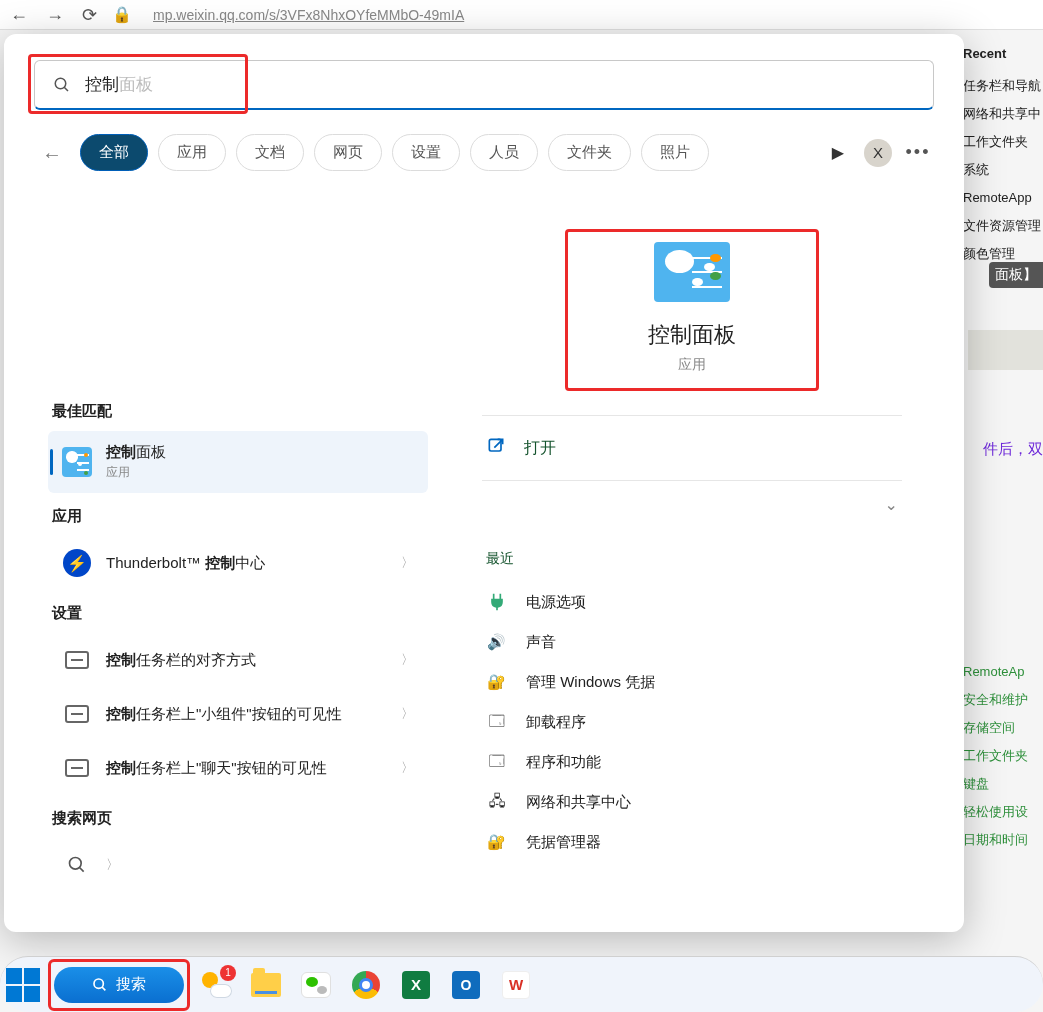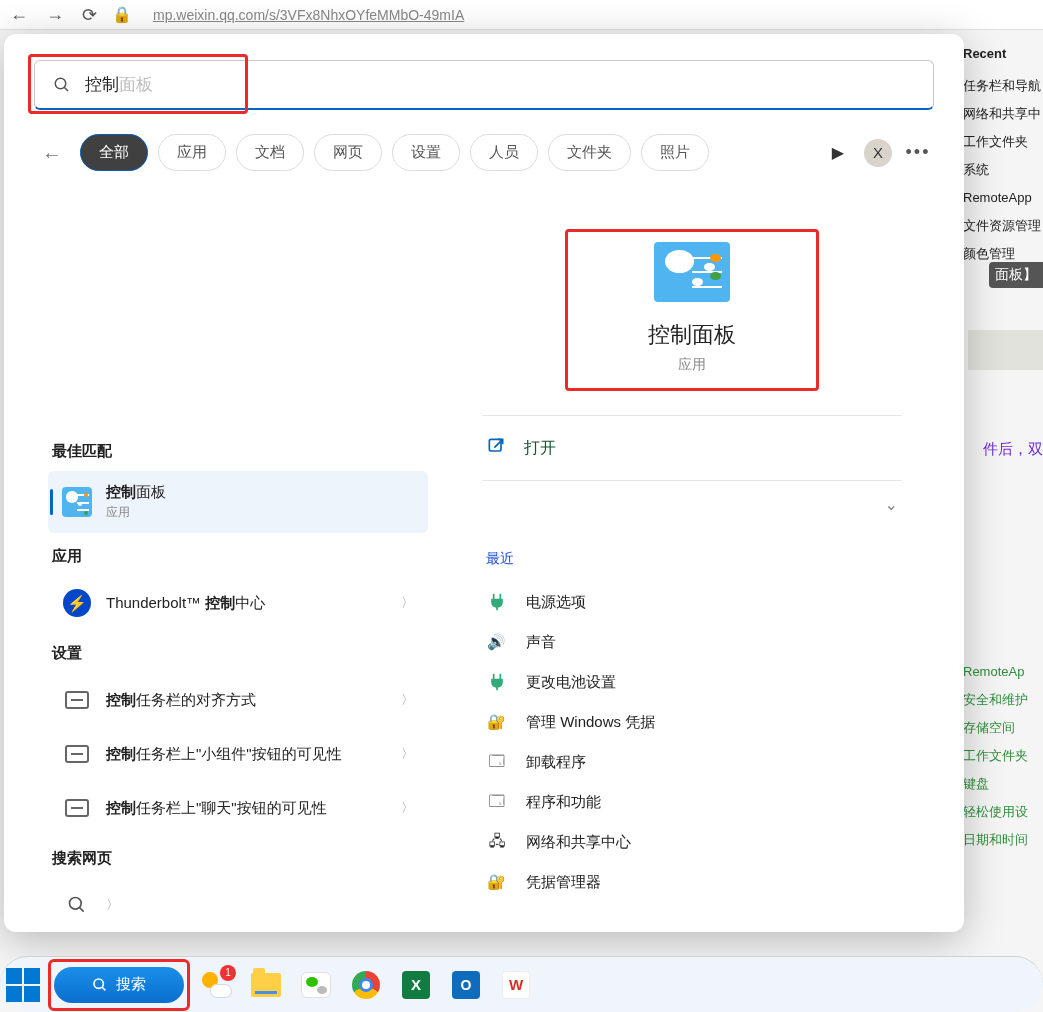"全部" .tab.active { background: #404040 -> #0c4a6e }
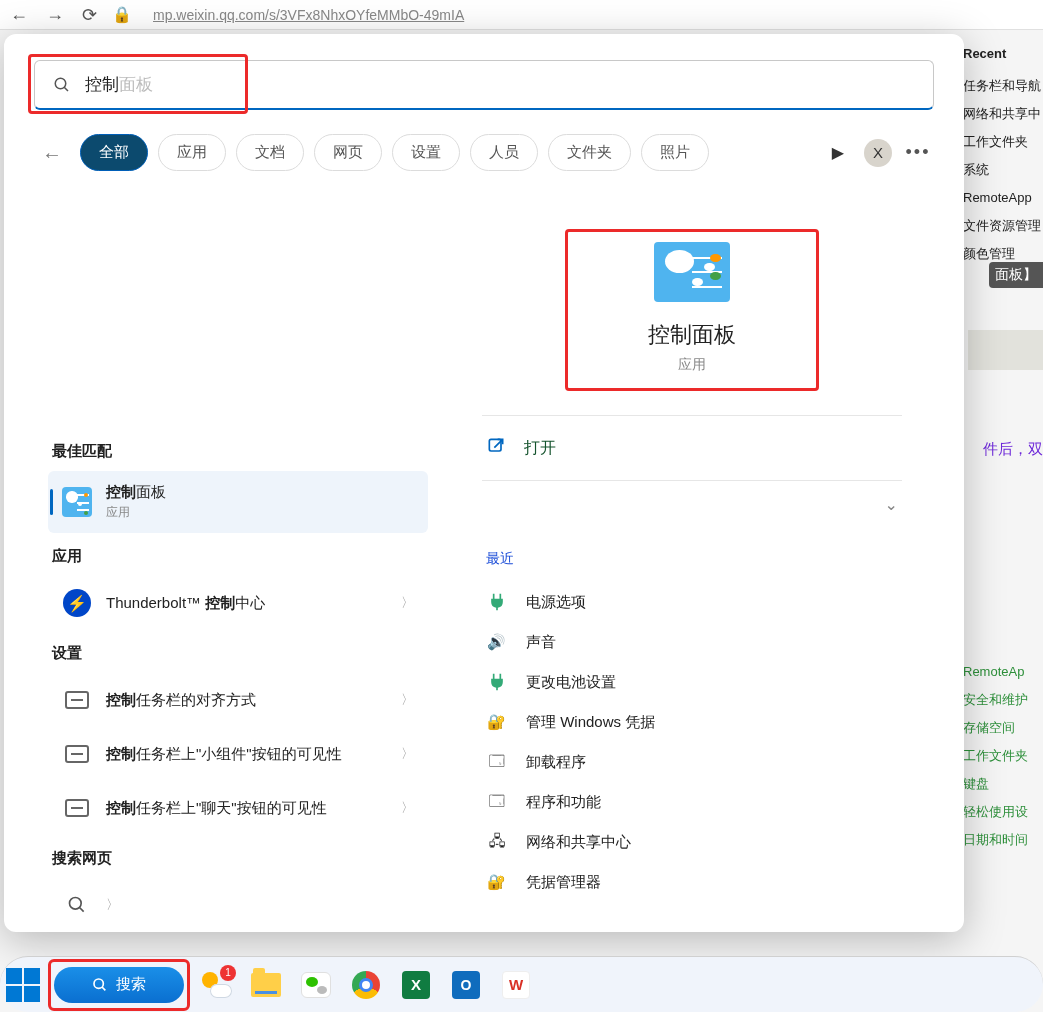"最近" .recent-hdr { color: #1d4ed8 -> #14532d }
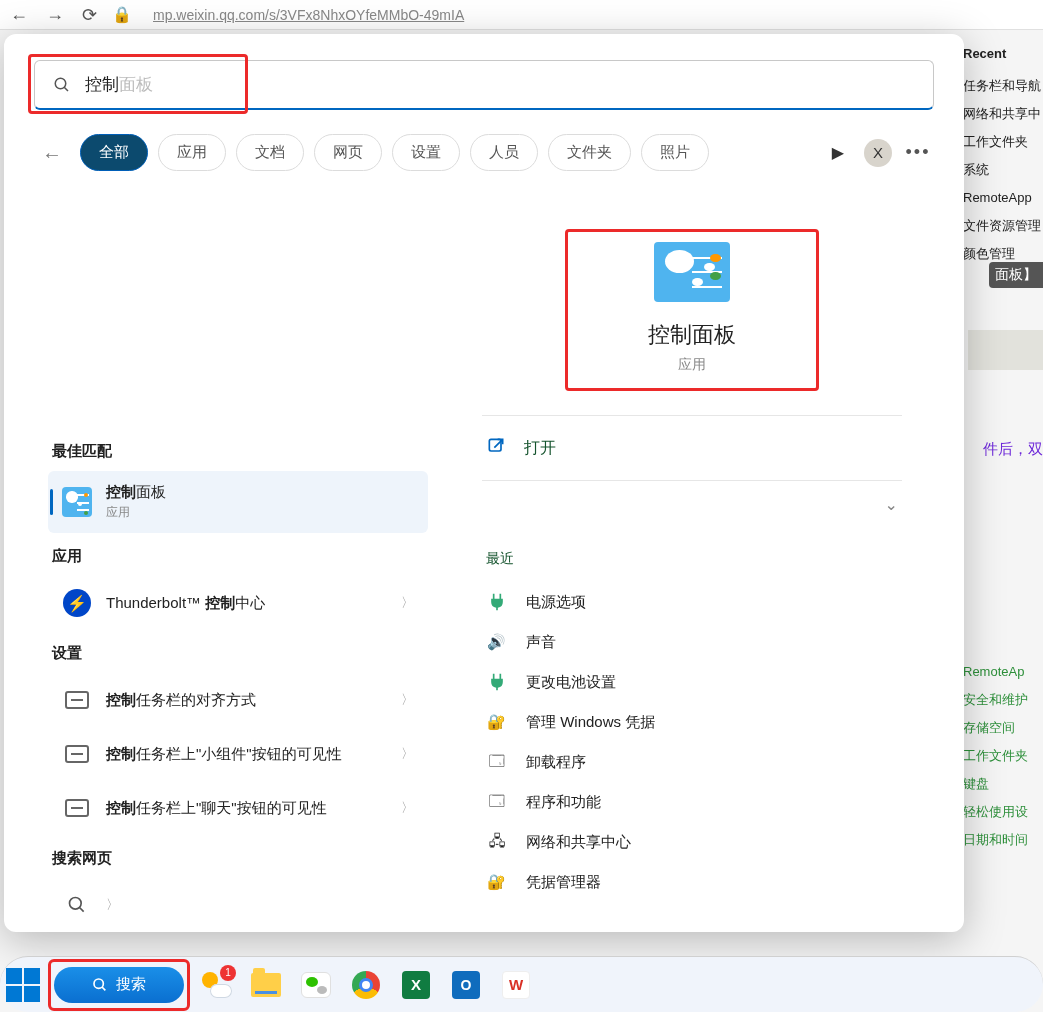"更改电池设置" div.recent-item { html: <div> <div> <svg> <path></path> </svg> </div> <span>更改电池设置</span> </div> -> none }
